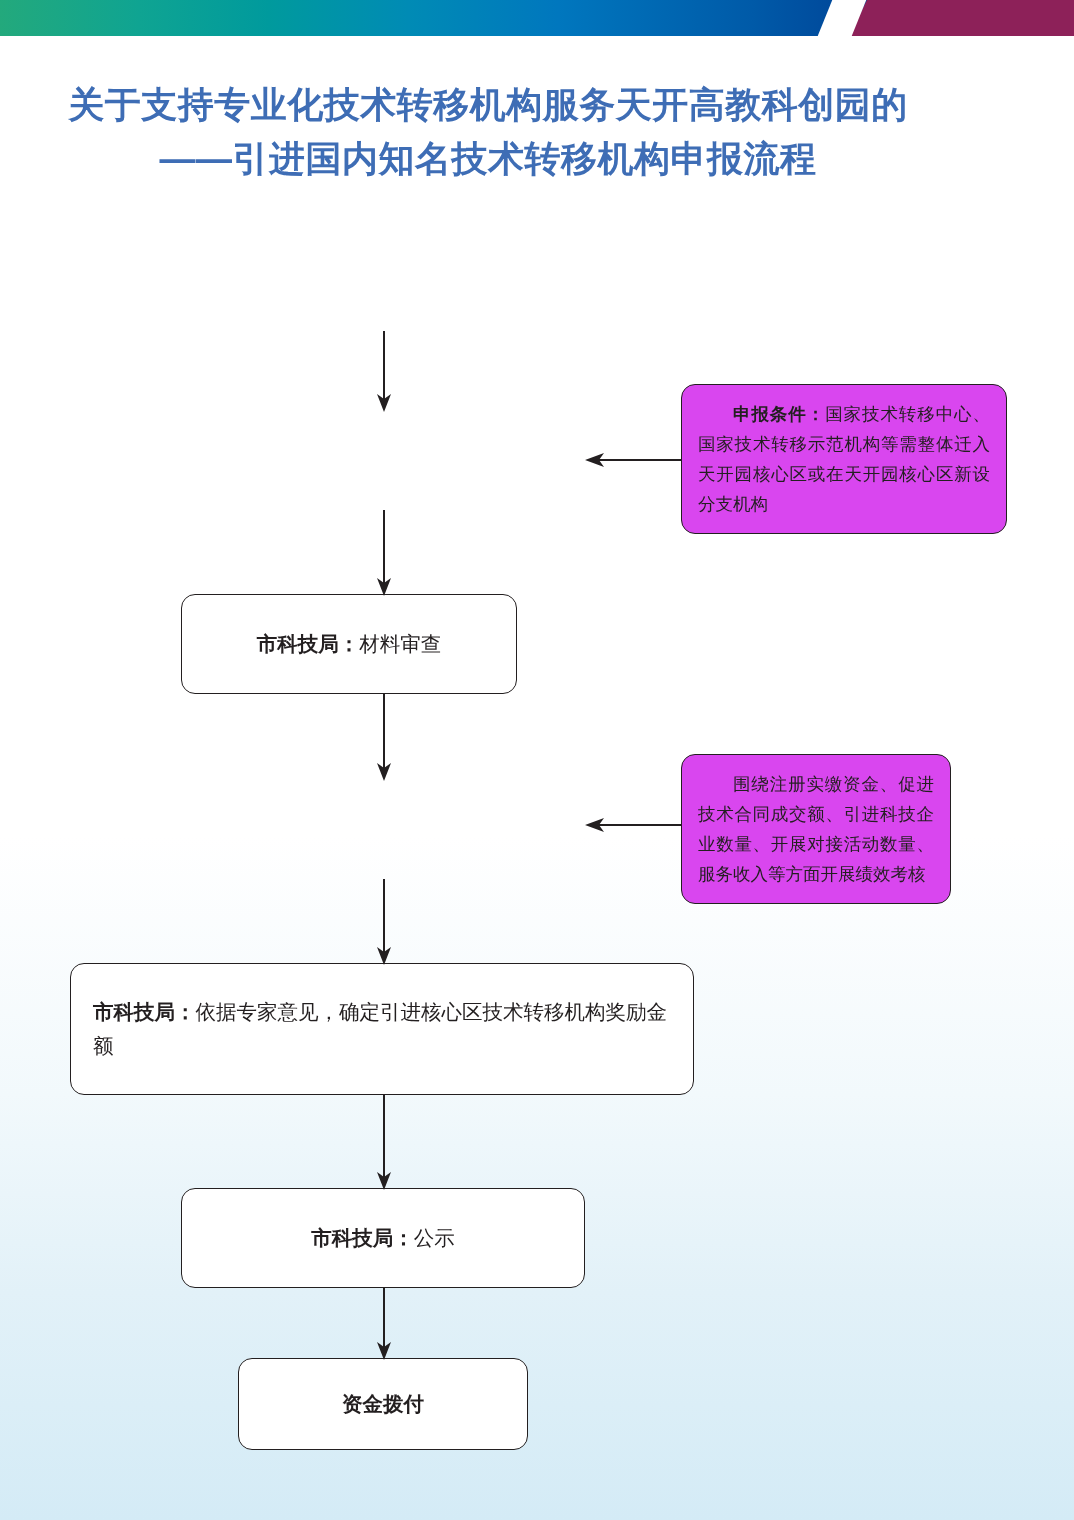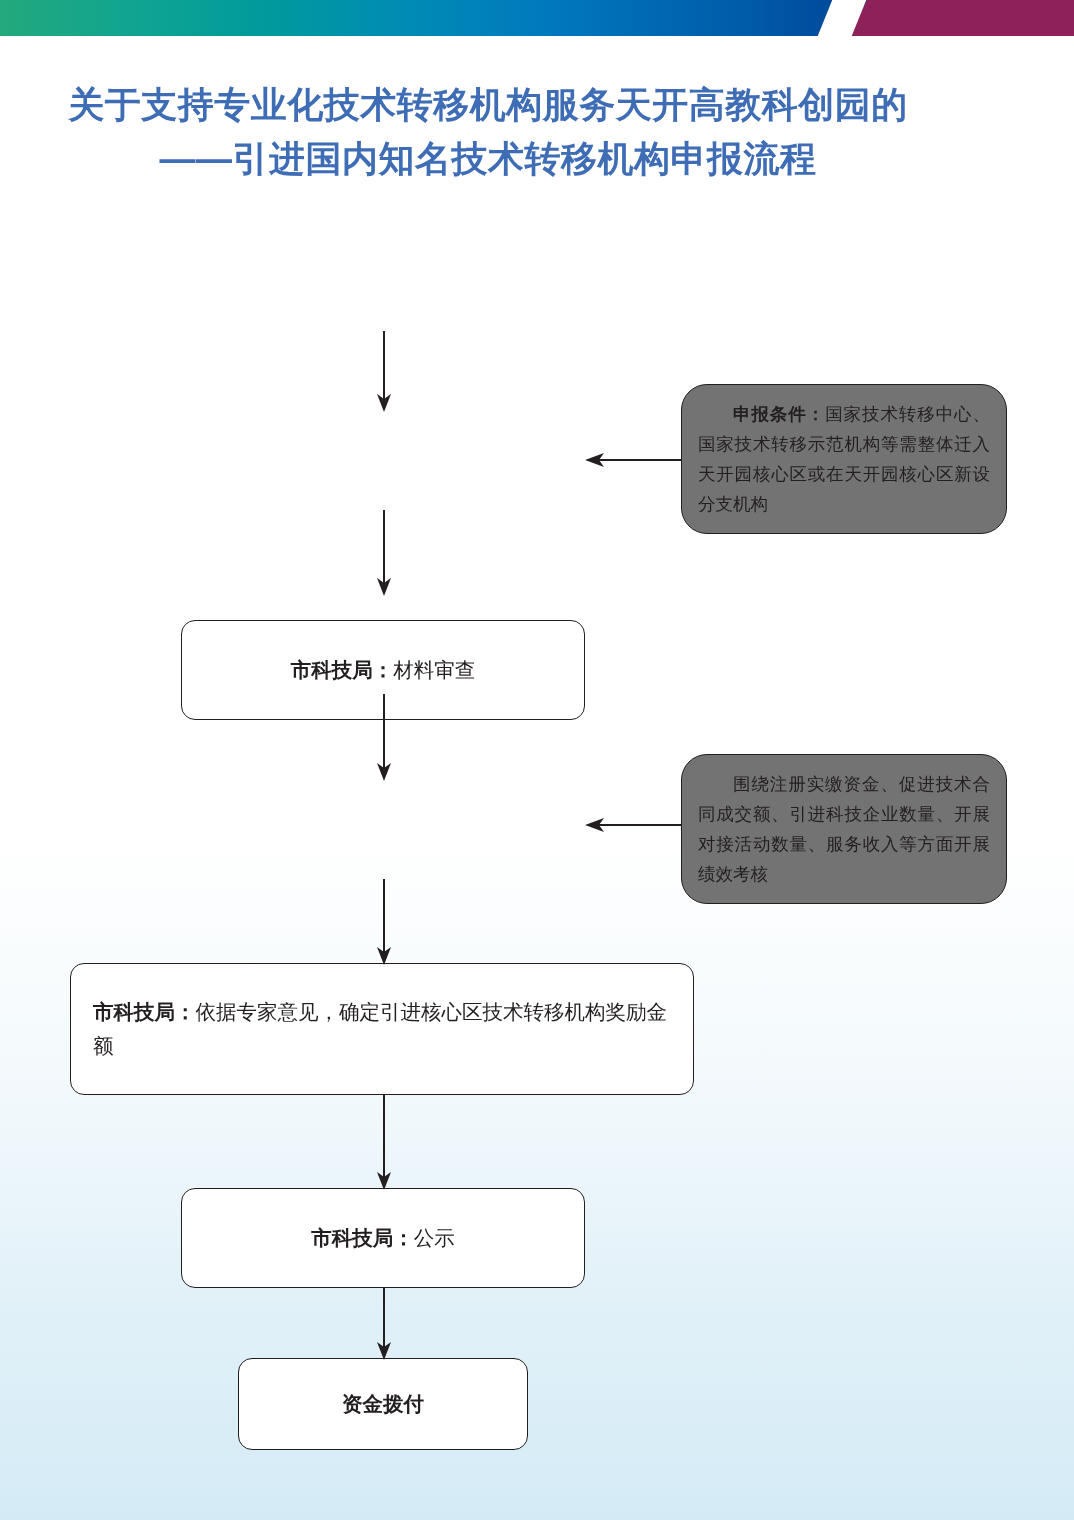"申报条件：国家技术转移中心、国家技术转移示范机构等需整体迁入天开园核心区或在天开" .note { background: #737373 -> #d946ef; border-radius: 26px -> 14px }
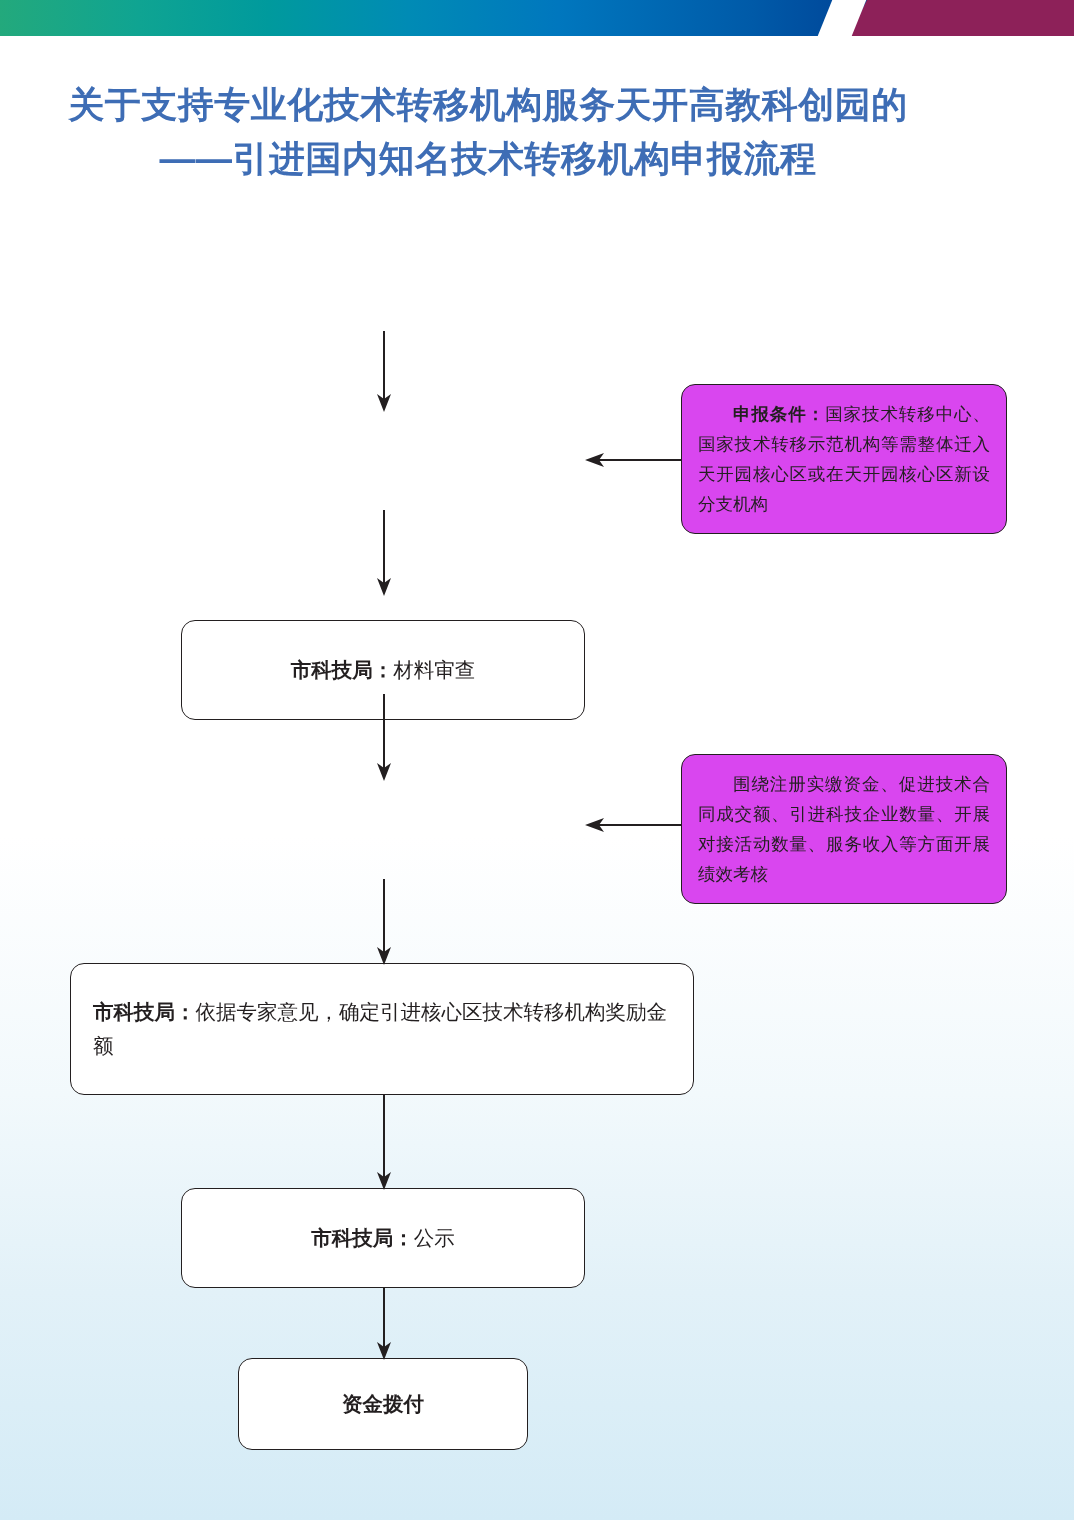"市科技局：材料审查" div.node { top: 620px -> 594px; width: 404px -> 336px }
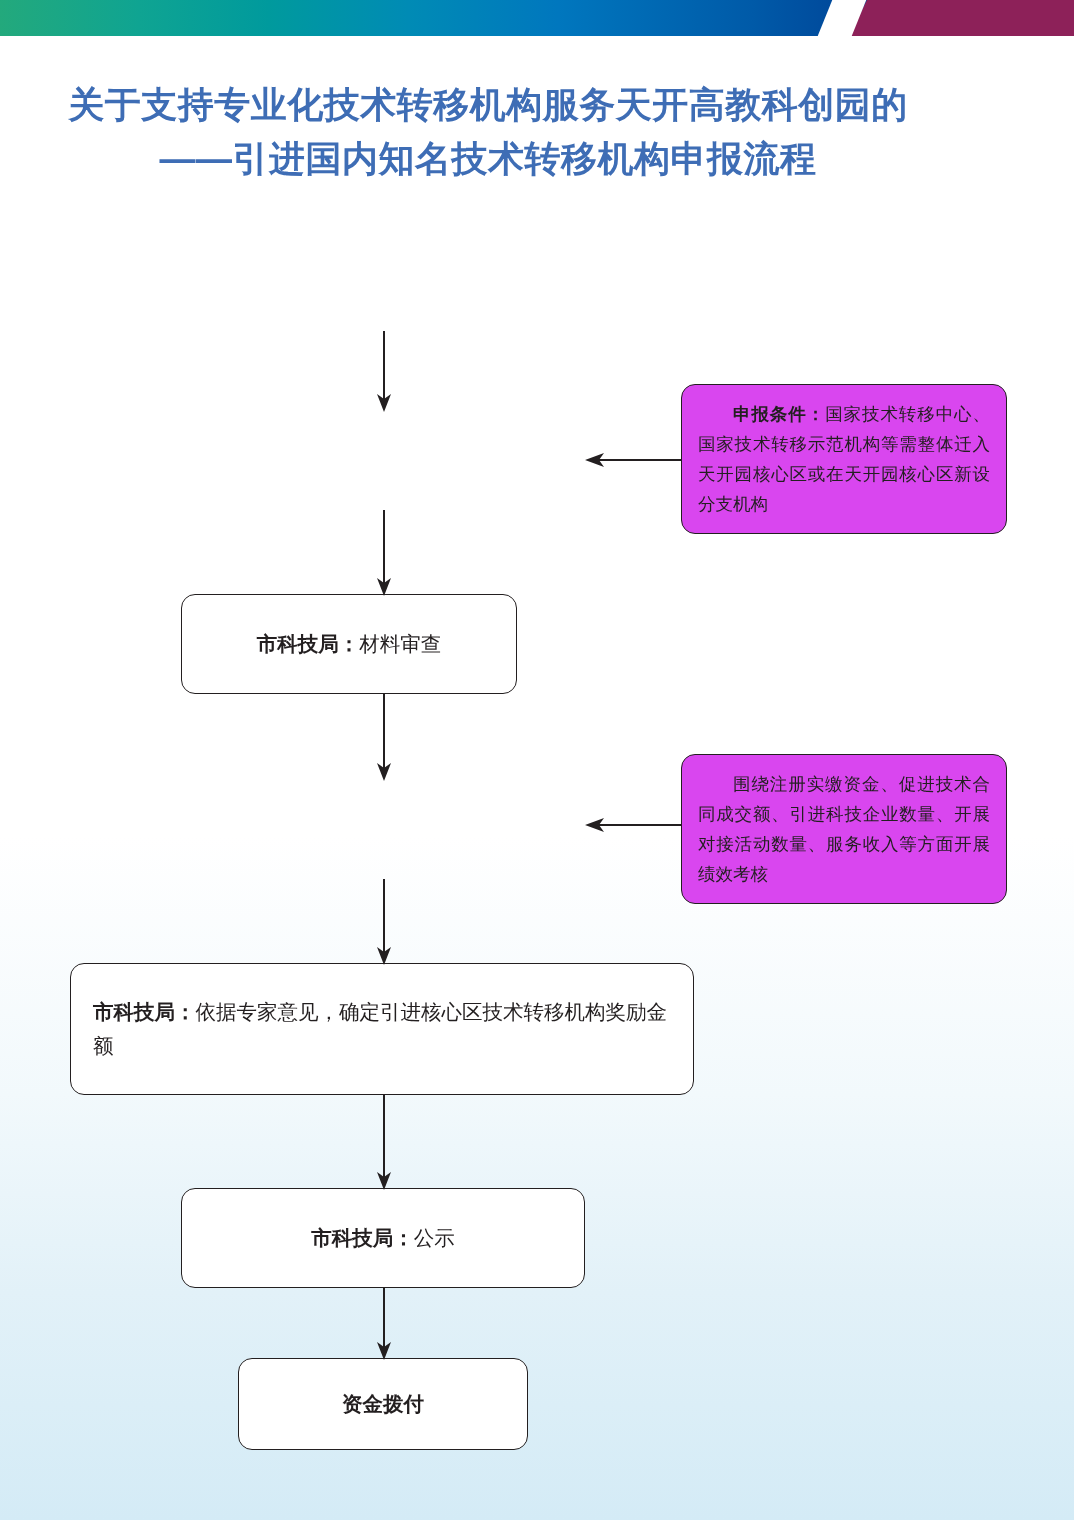"围绕注册实缴资金、促进技术合同成交额、引进科技企业数量、开展对接活动数量、服务收" div.note { width: 326px -> 270px }
